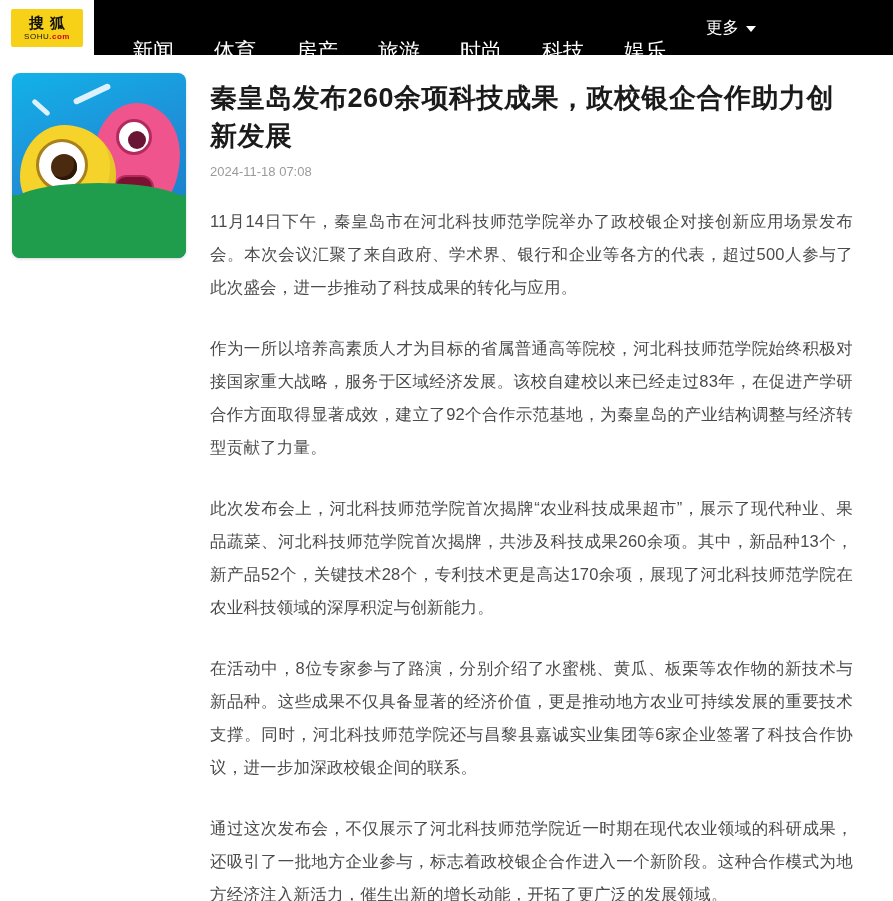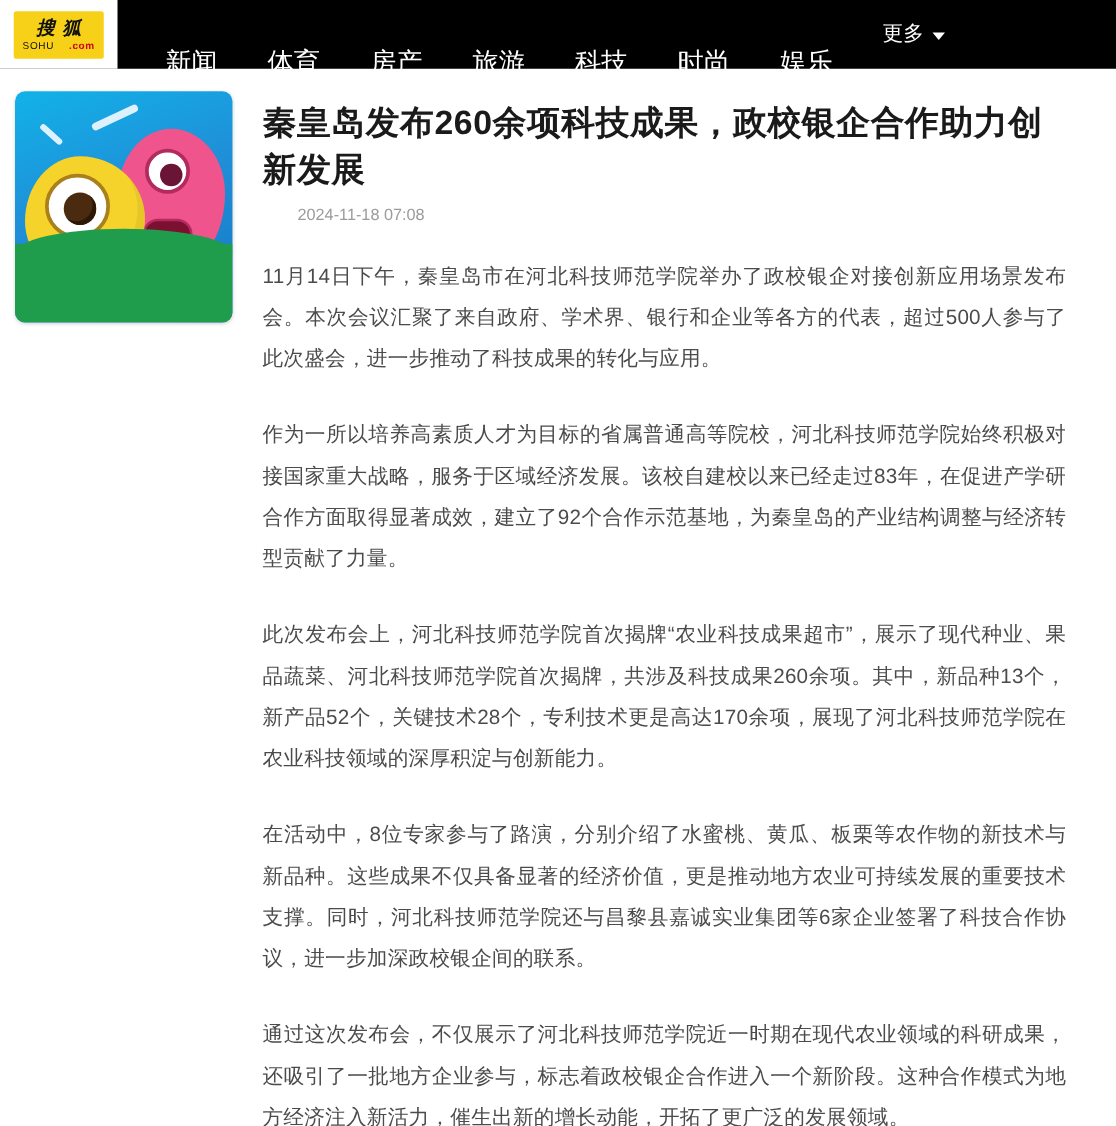"搜狐" .logo-top { font-style: italic -> none }
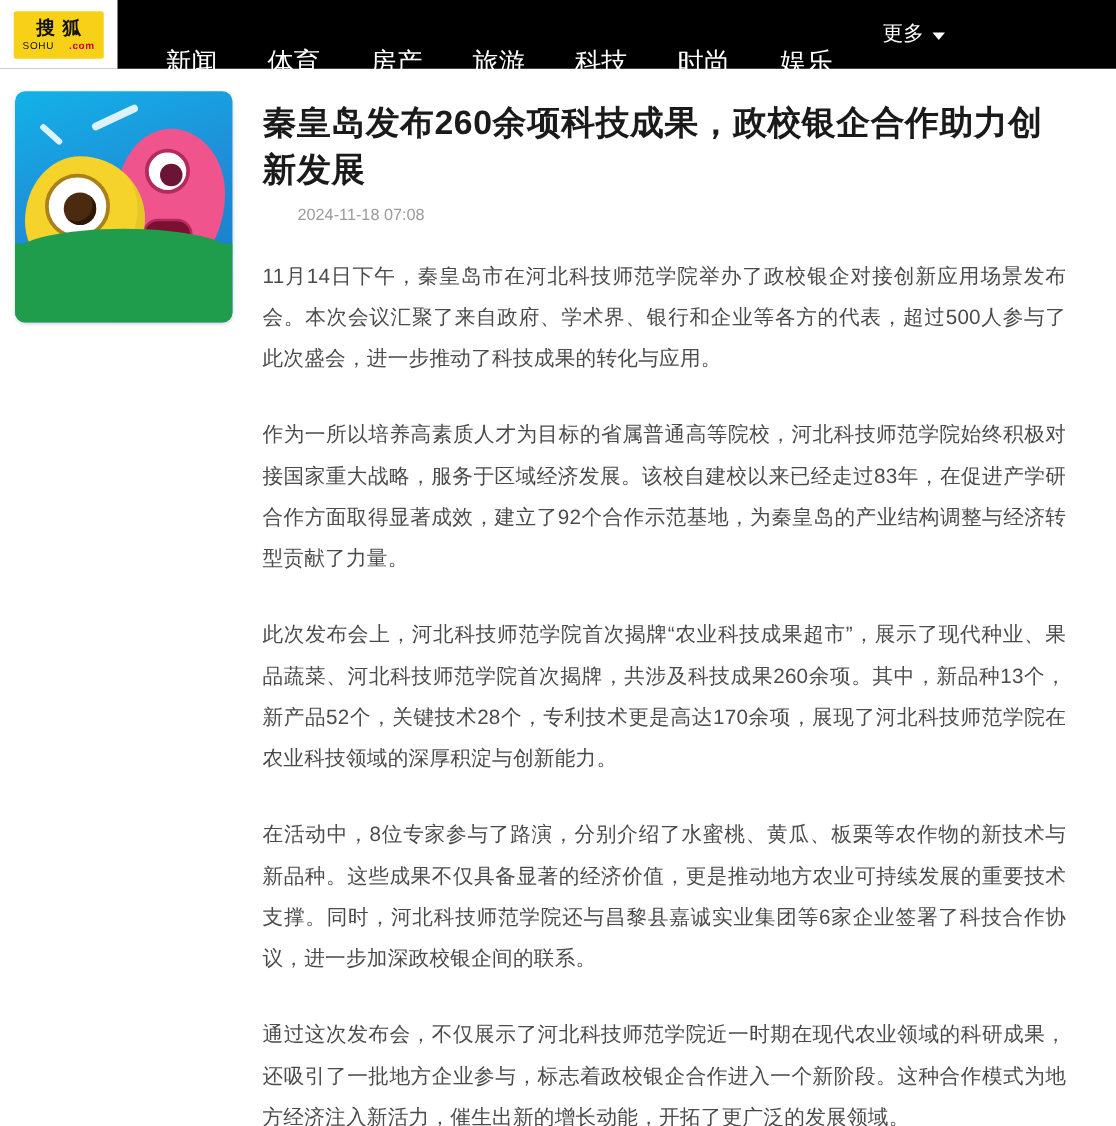".com" .logo-bottom .red { padding-left: 12px -> none }
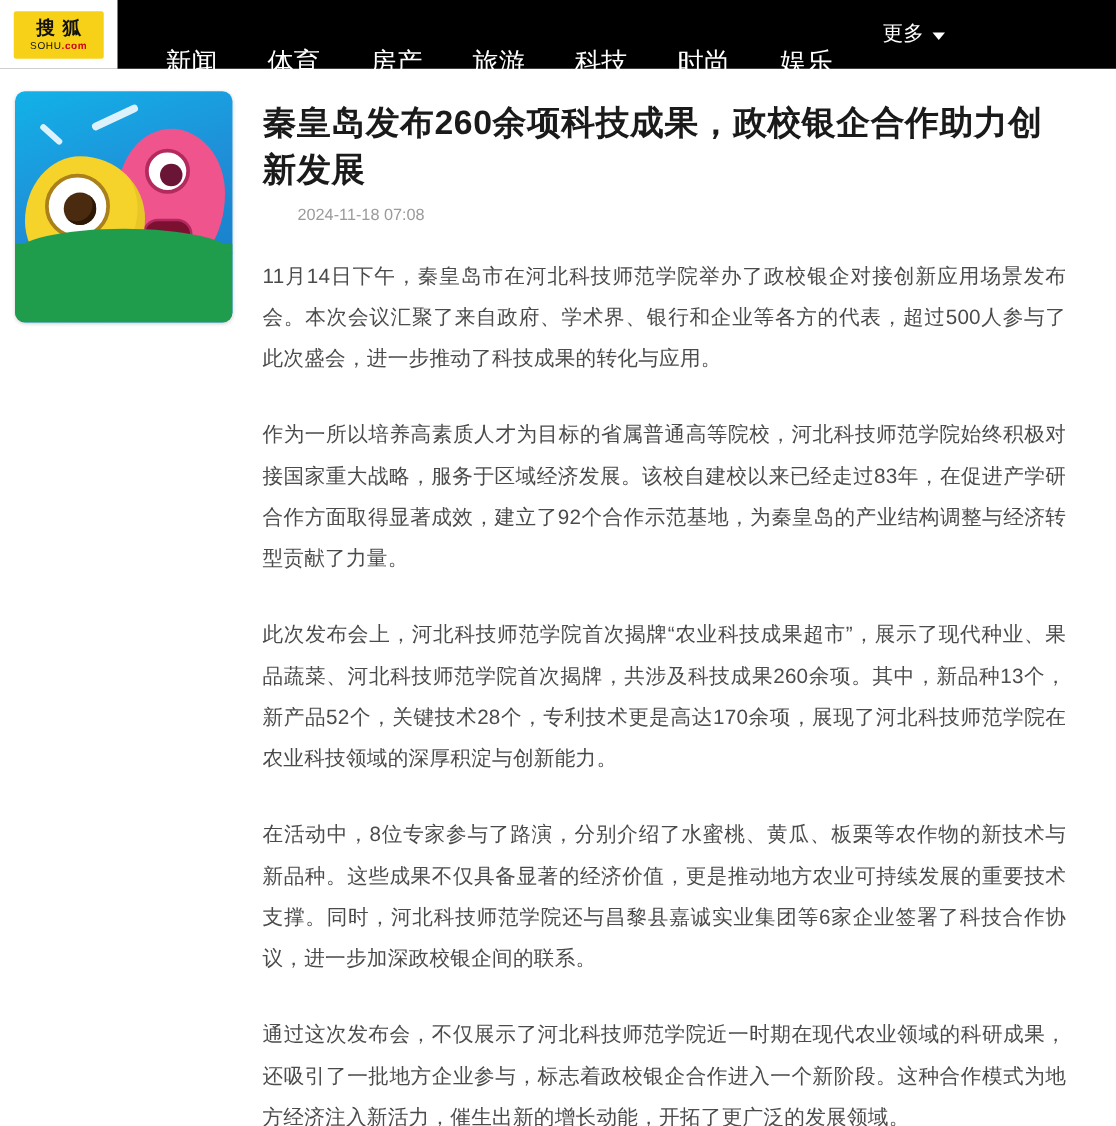"科技" a.nav-item { order: before "时尚" -> after "时尚" }
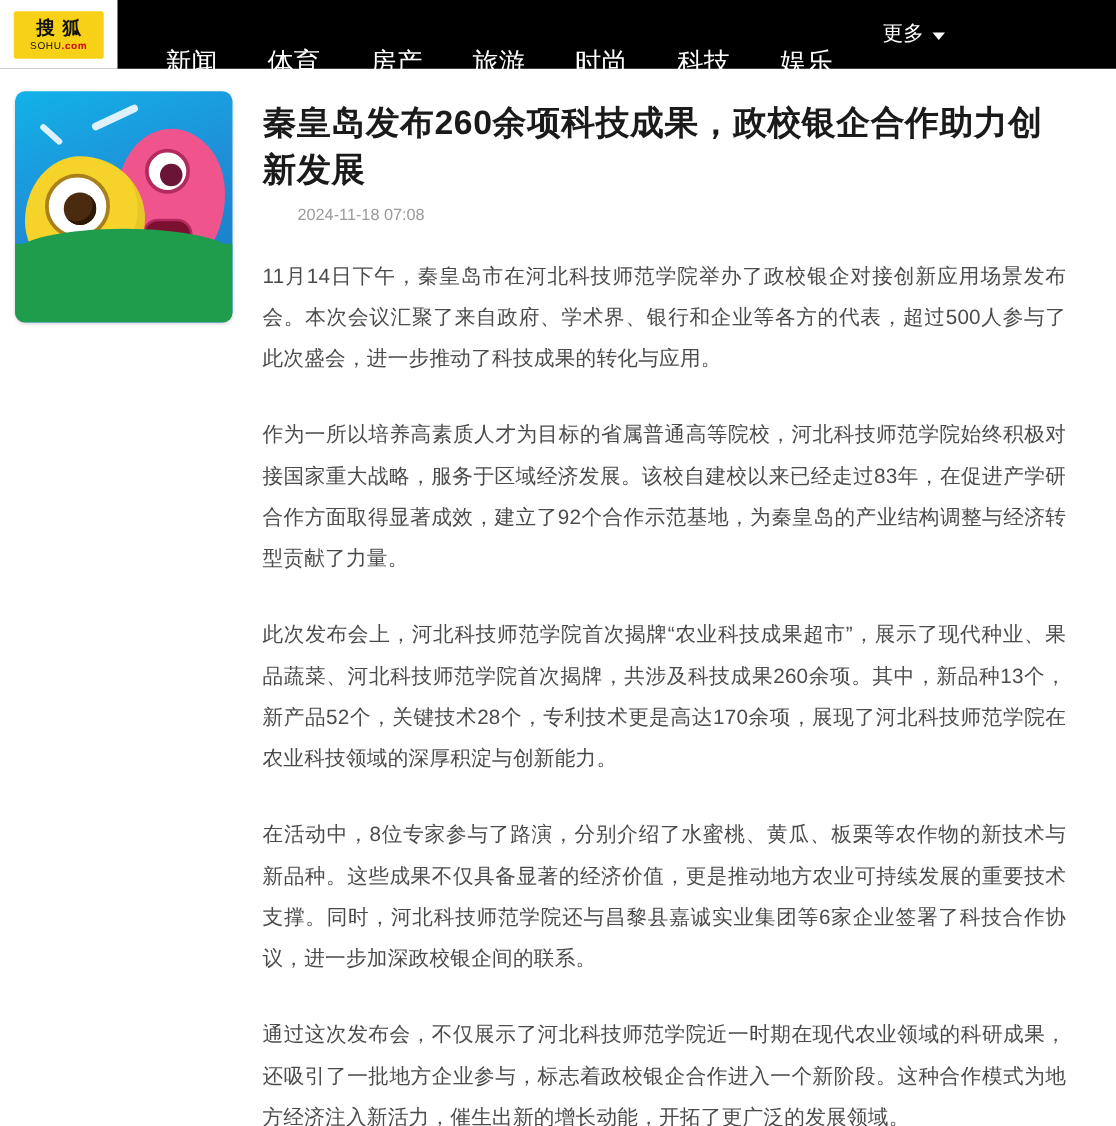"2024-11-18 07:08" .meta { margin-left: 28px -> none }
